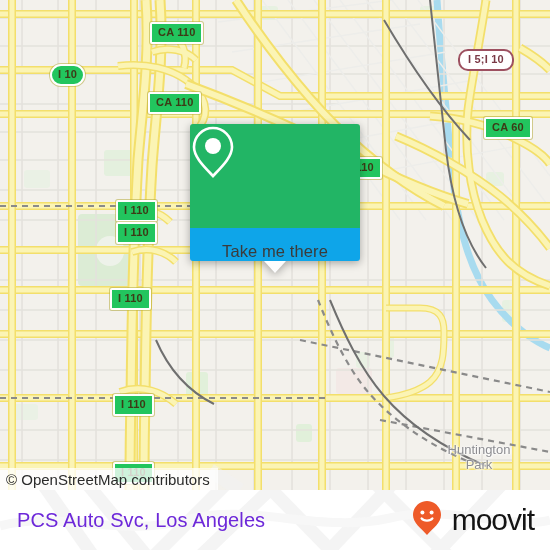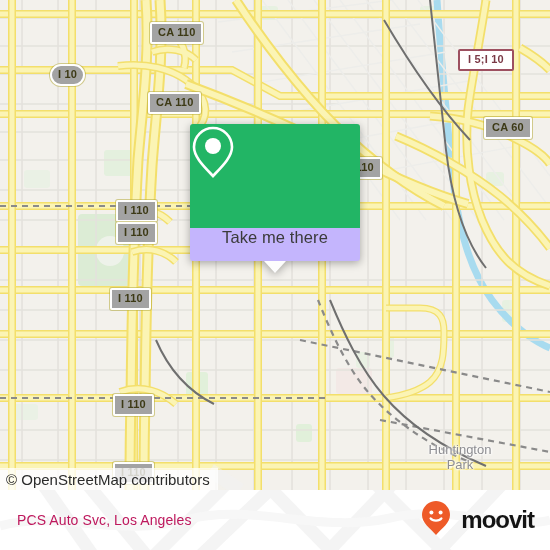"CA 110" .shield { background: #a3a3a3 -> #22c55e }
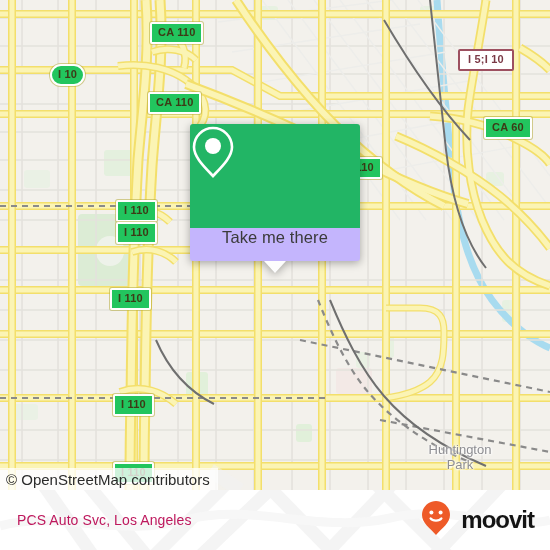"I 5;I 10" .shield.pill { border-radius: 2px -> 10px }
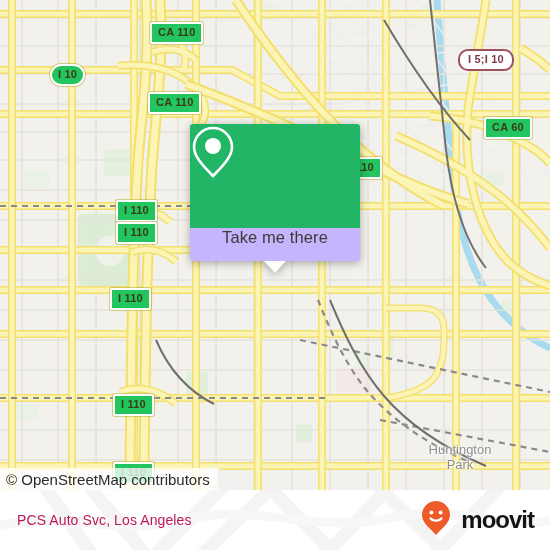"Take me there" .callout-bottom { align-items: flex-start -> flex-end; background: #c4b5fd -> #0ea5e9 }
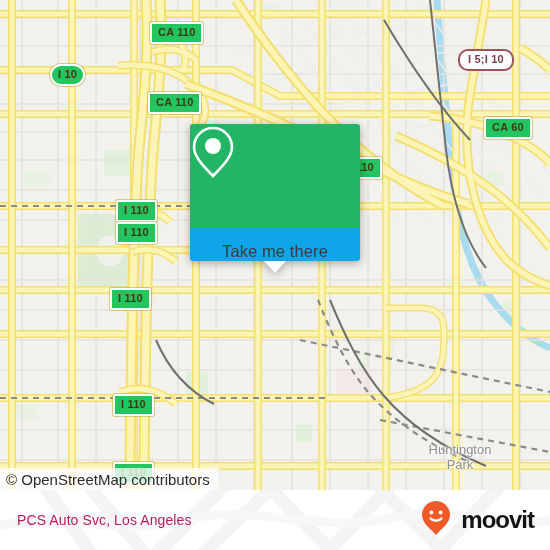"Huntington" div.placelabel { left: 412px -> 431px }
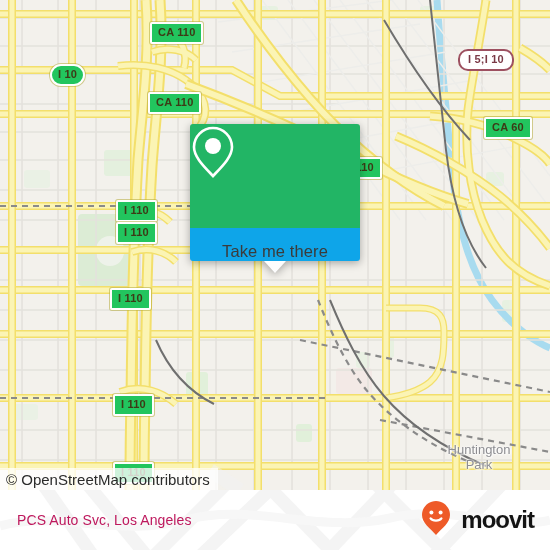"PCS Auto Svc, Los Angeles" .footer-title { color: #be185d -> #6d28d9; font-size: 14px -> 20px }
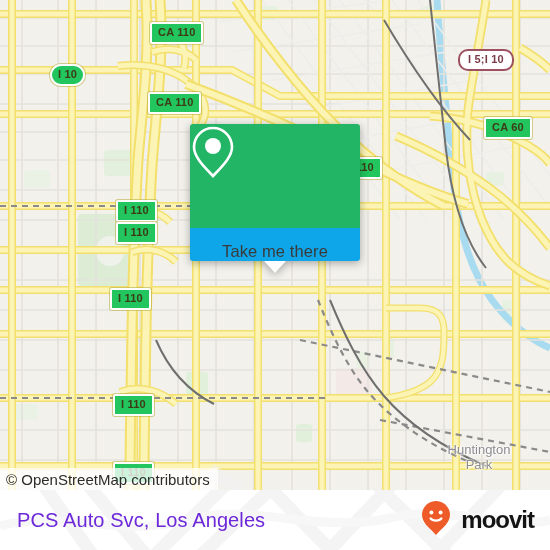"moovit" .brand-word { font-size: 24px -> 30px; font-weight: bold -> normal }
